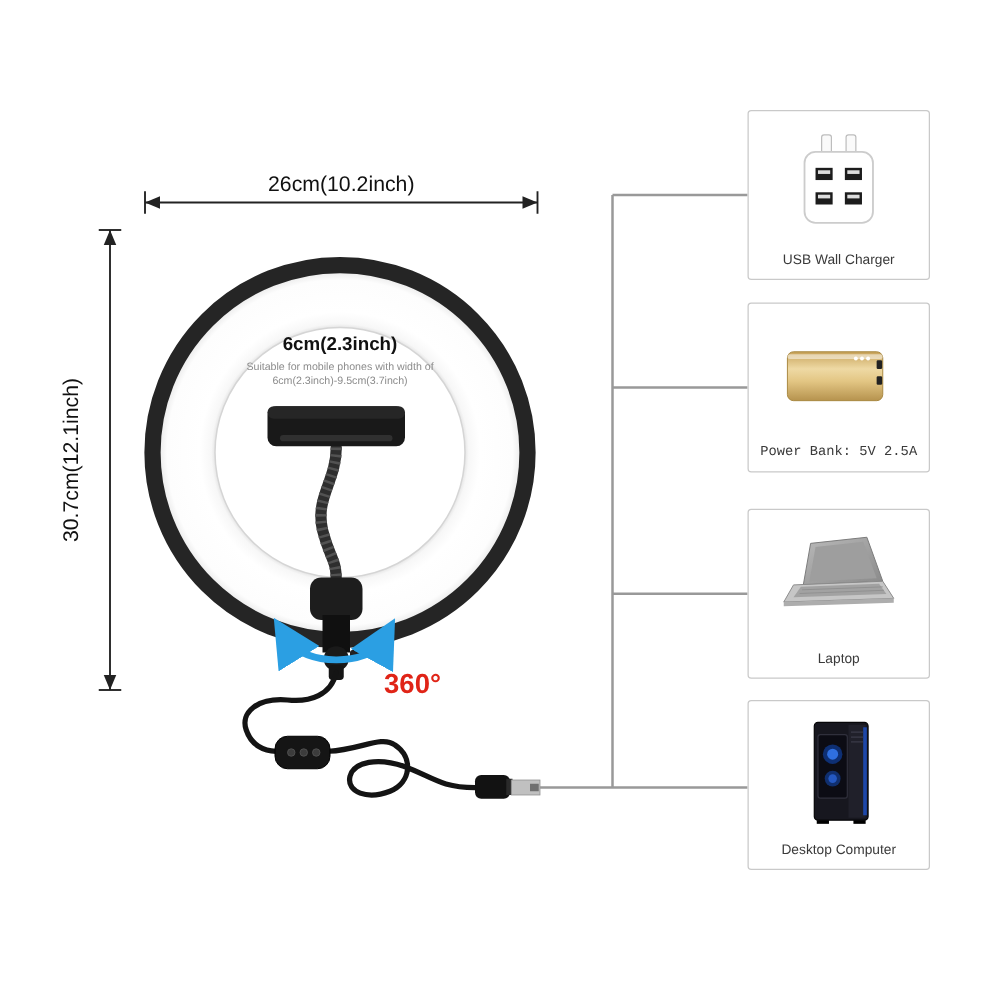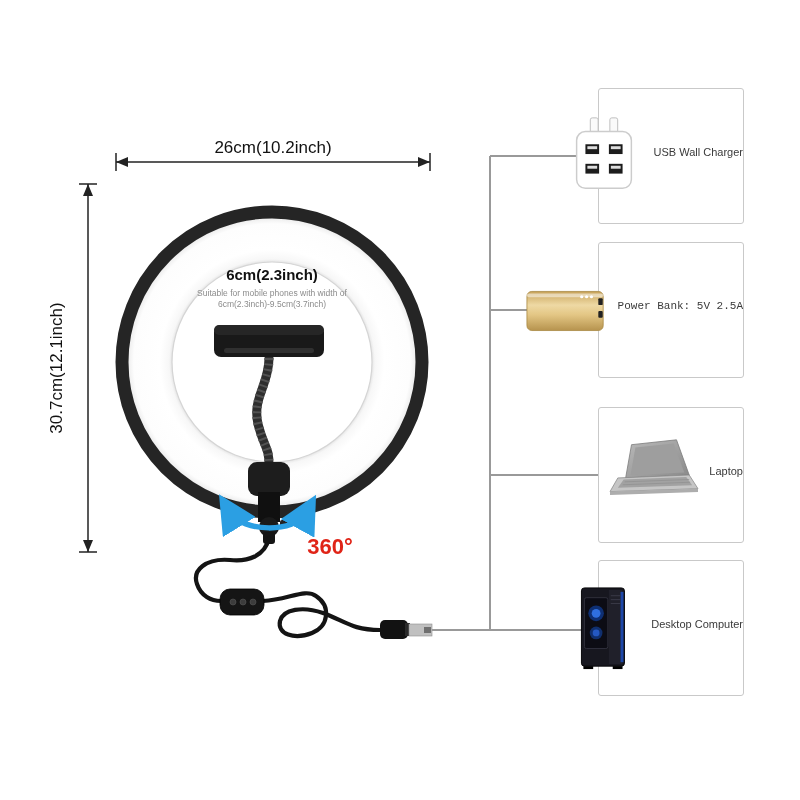"USB Wall Charger" .card { flex-direction: row -> column }
